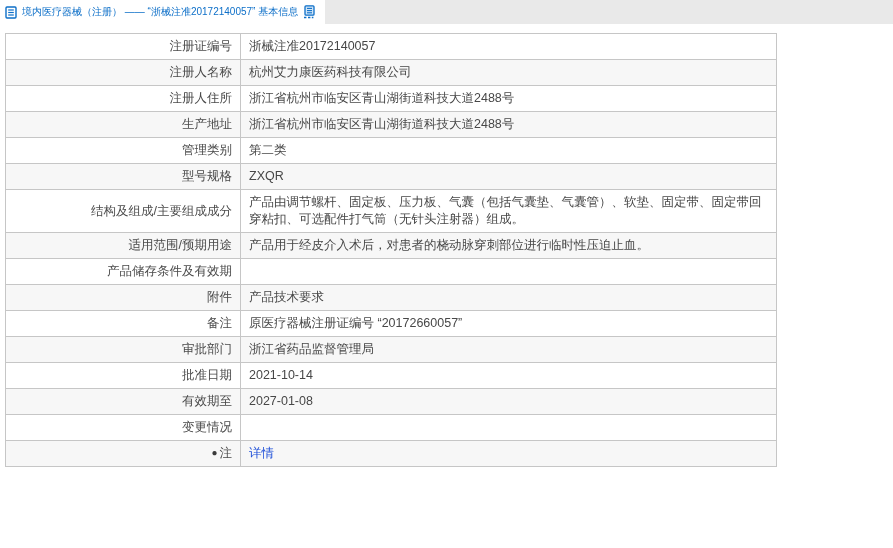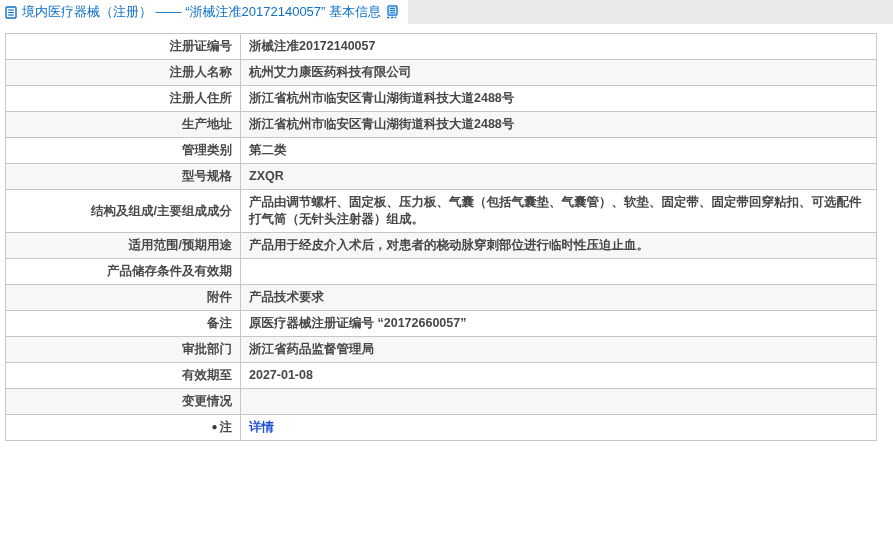"境内医疗器械（注册） —— “浙械注准20172140057” 基本信息" .tab-title { font-size: 13px -> 10px }
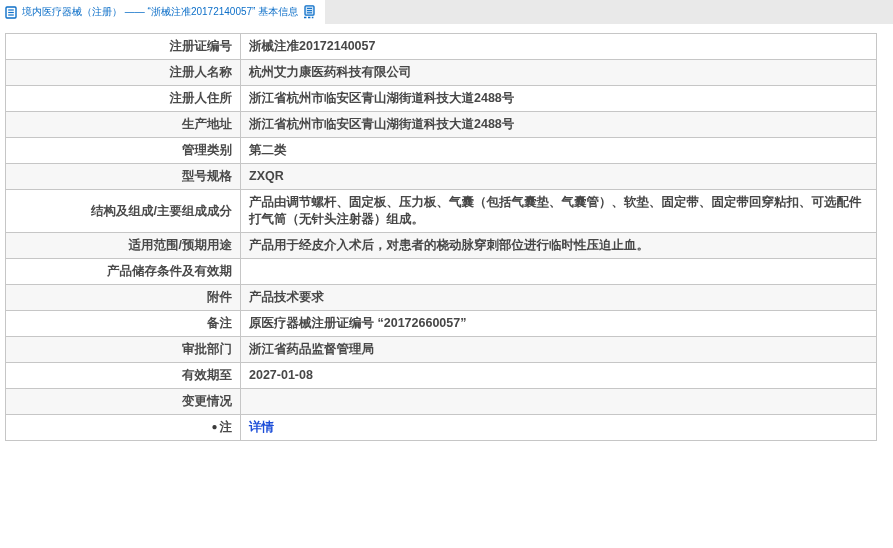"注册证编号" table.info { font-weight: bold -> none; width: 872px -> 772px }
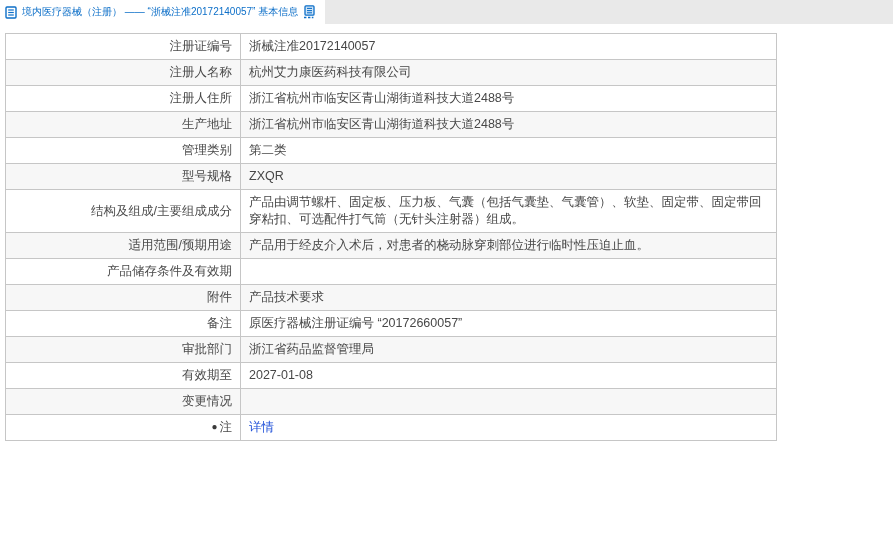"批准日期" tr { html: none -> <tr> <td>批准日期</td> <td>2021-10-14</td> </tr> }
